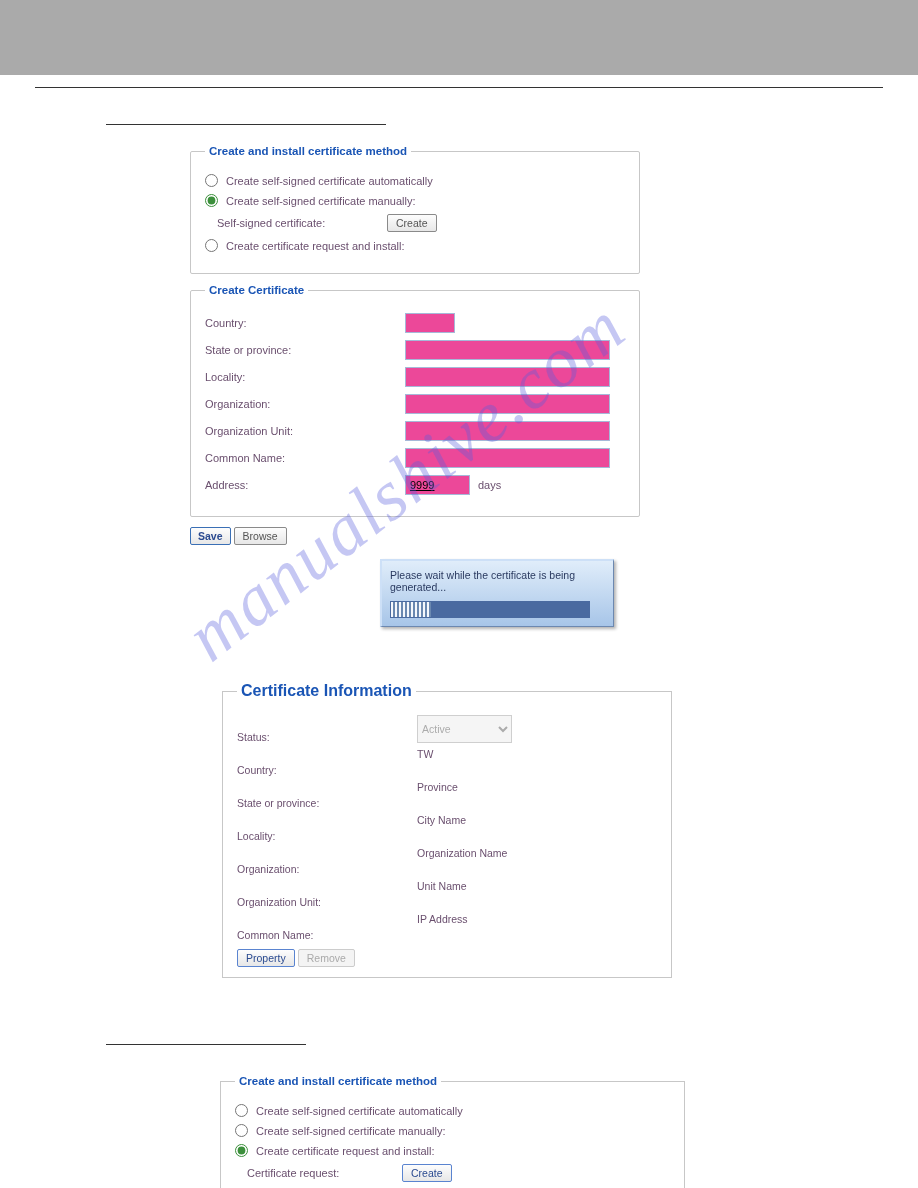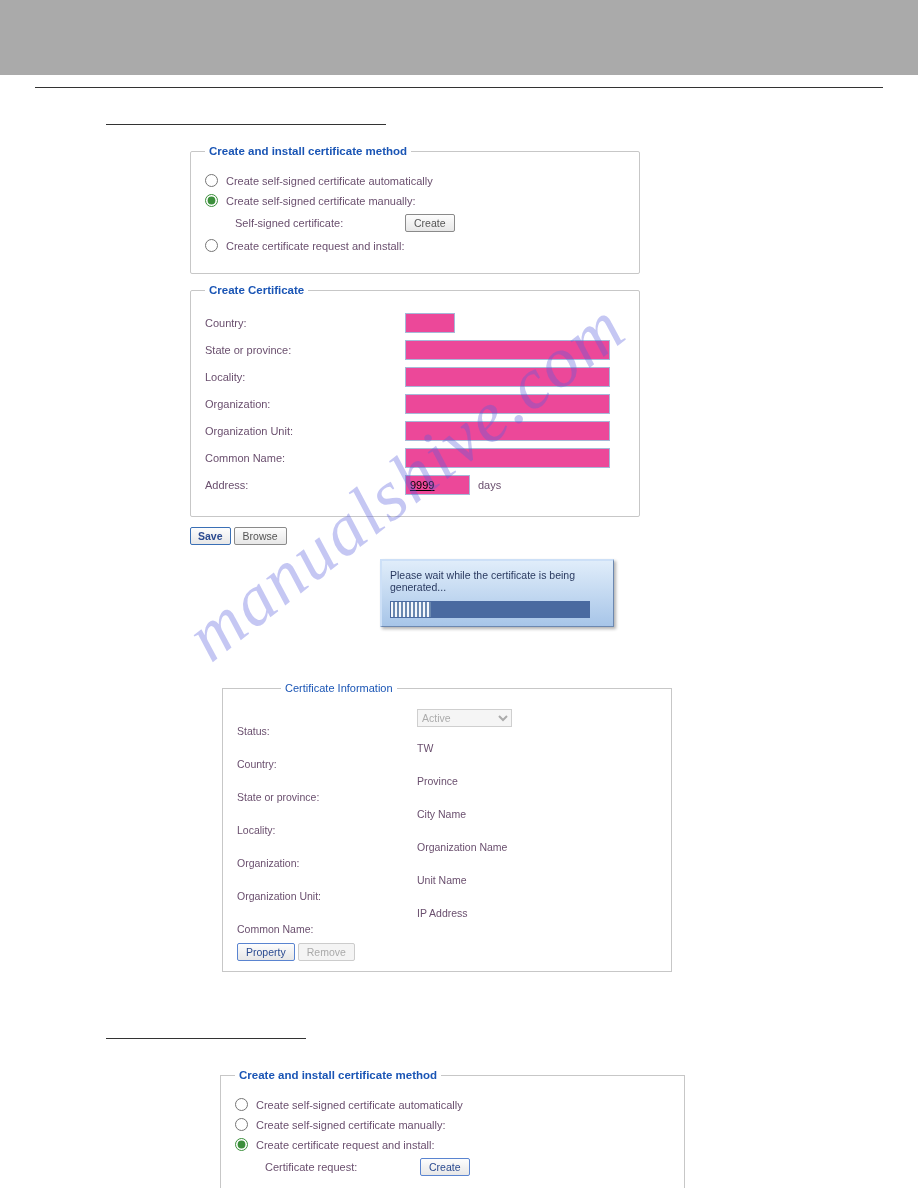"Self-signed certificate:" .sub-row { margin-left: 30px -> 12px }
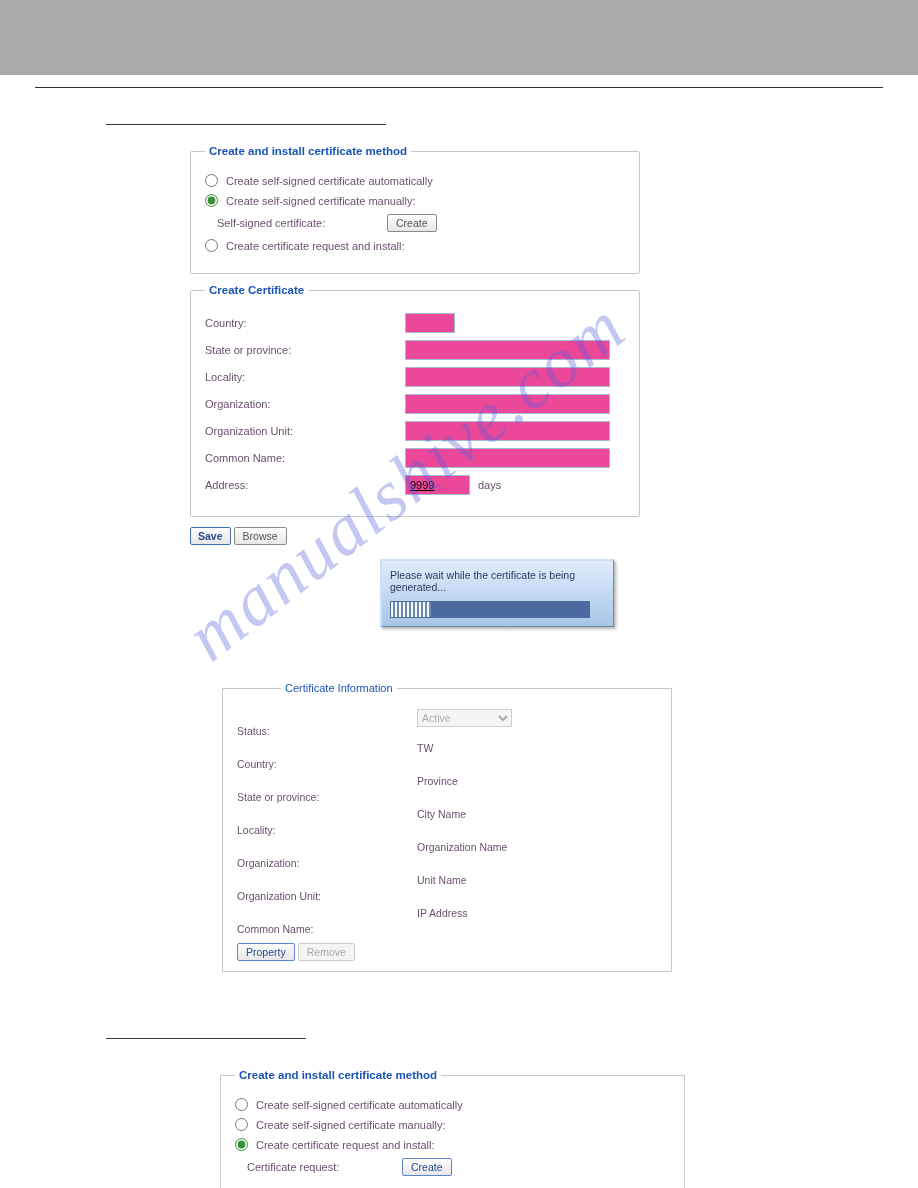"Certificate Information" fieldset.info legend { font-size: 11px -> 16px; font-weight: normal -> bold; margin-left: 44px -> none }
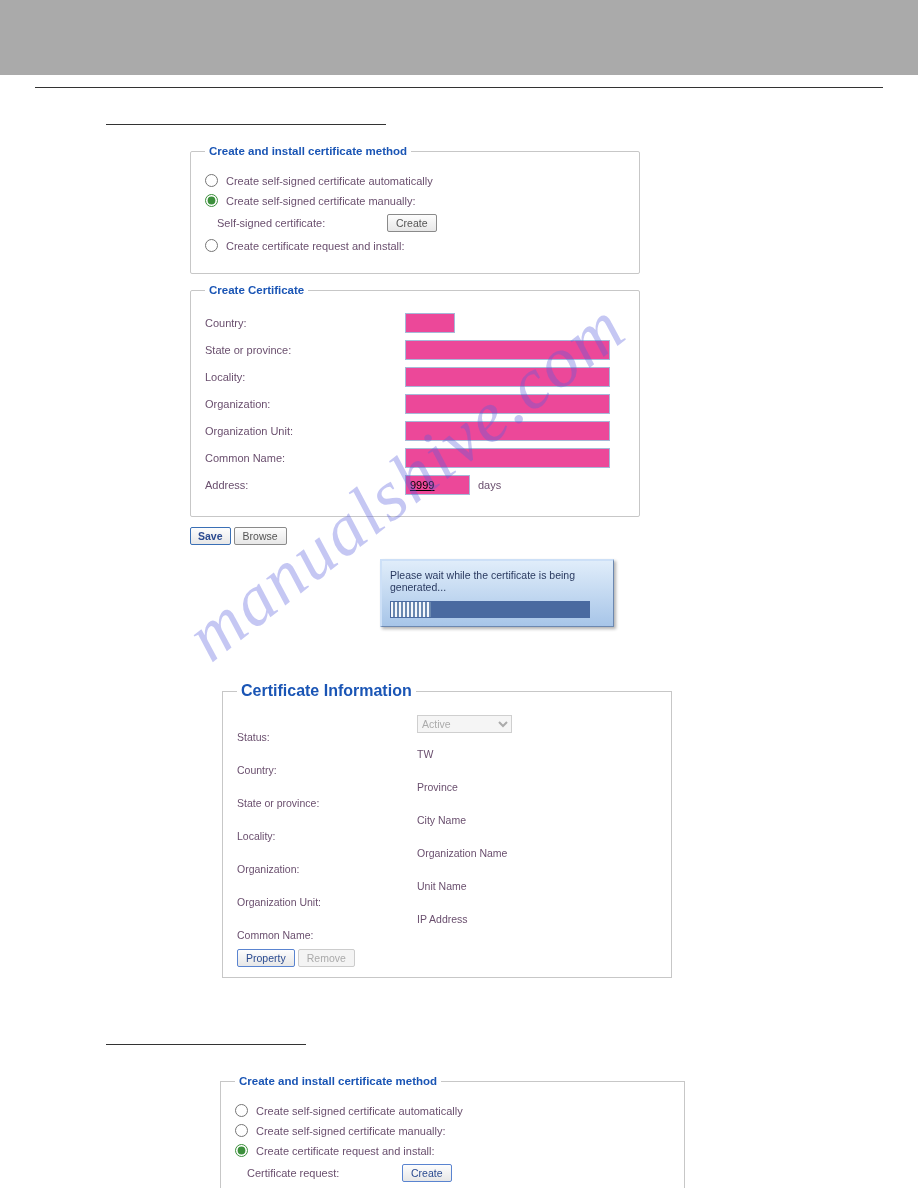"Active" .info-row select { height: 18px -> 28px }
